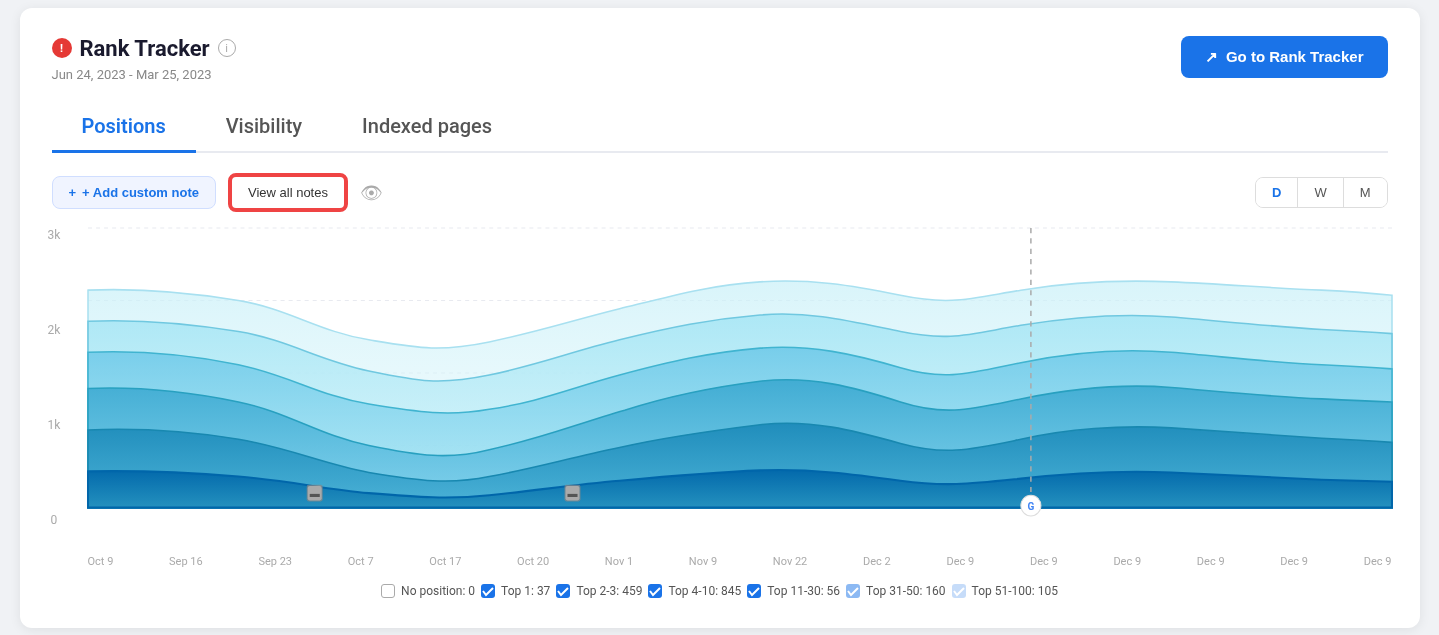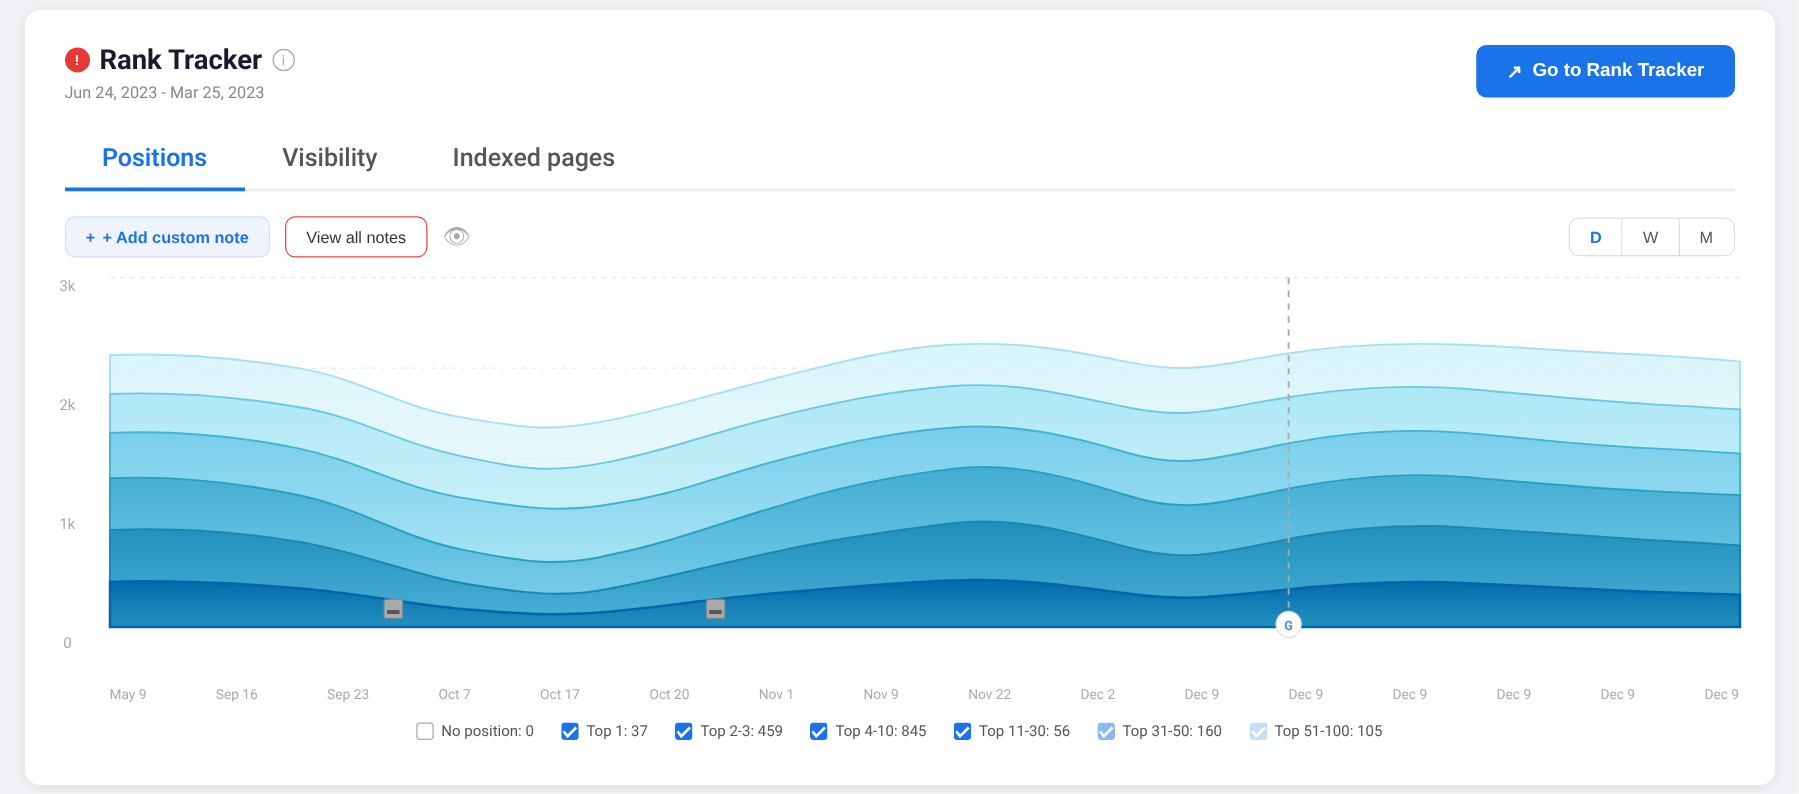"View all notes" .view-notes-btn { border: 1px solid #ef4444 -> 4px solid #ef4444 }
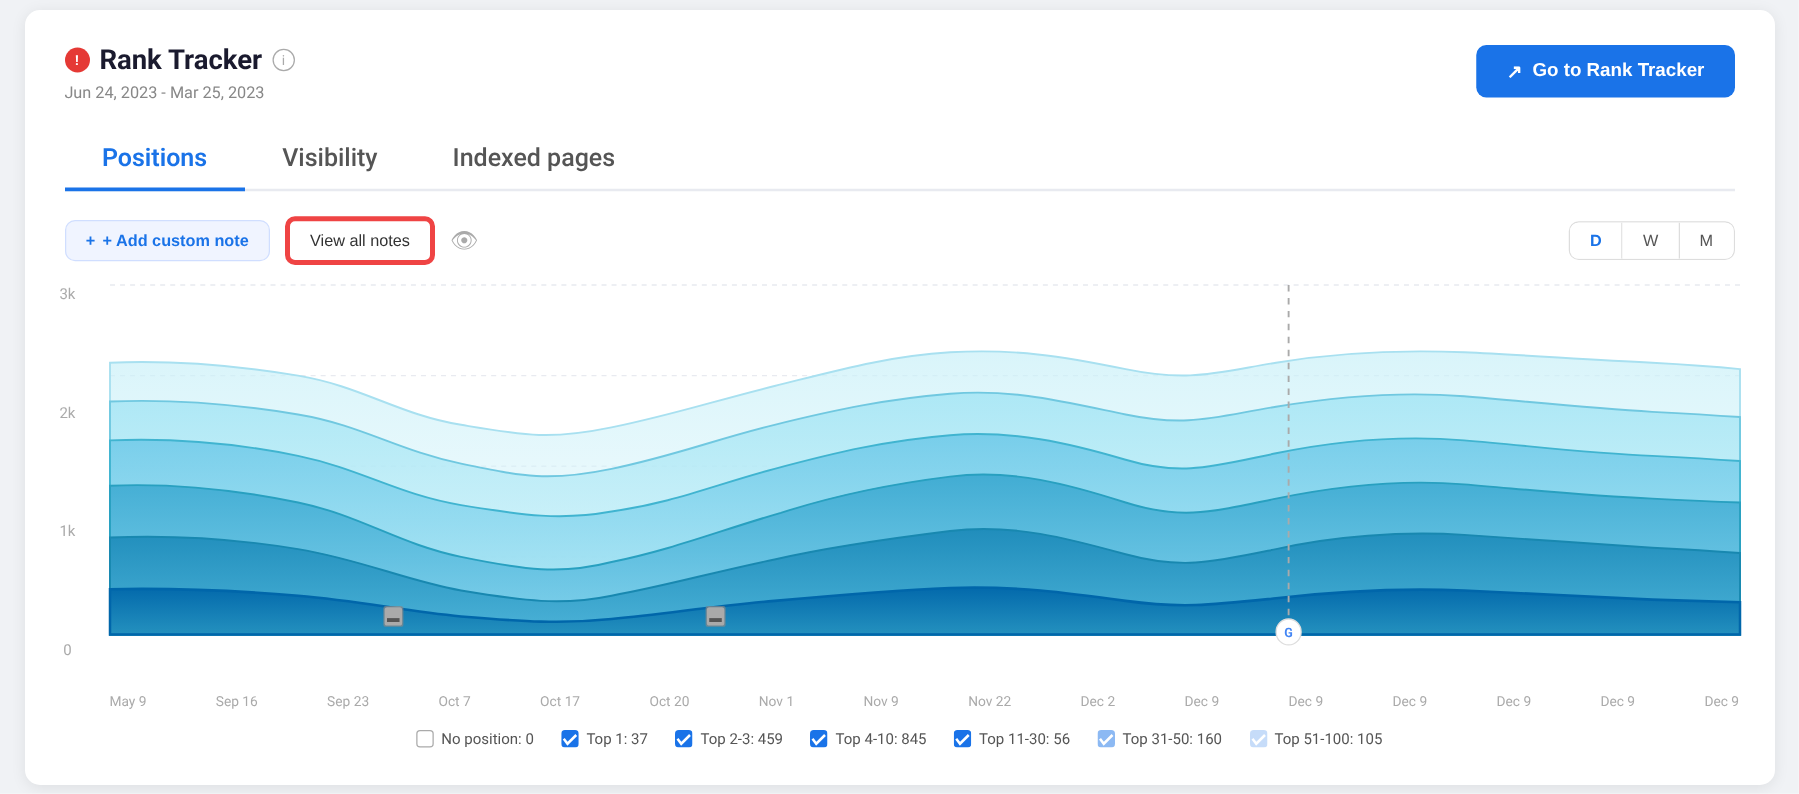"May 9" span { text: May -> Oct }
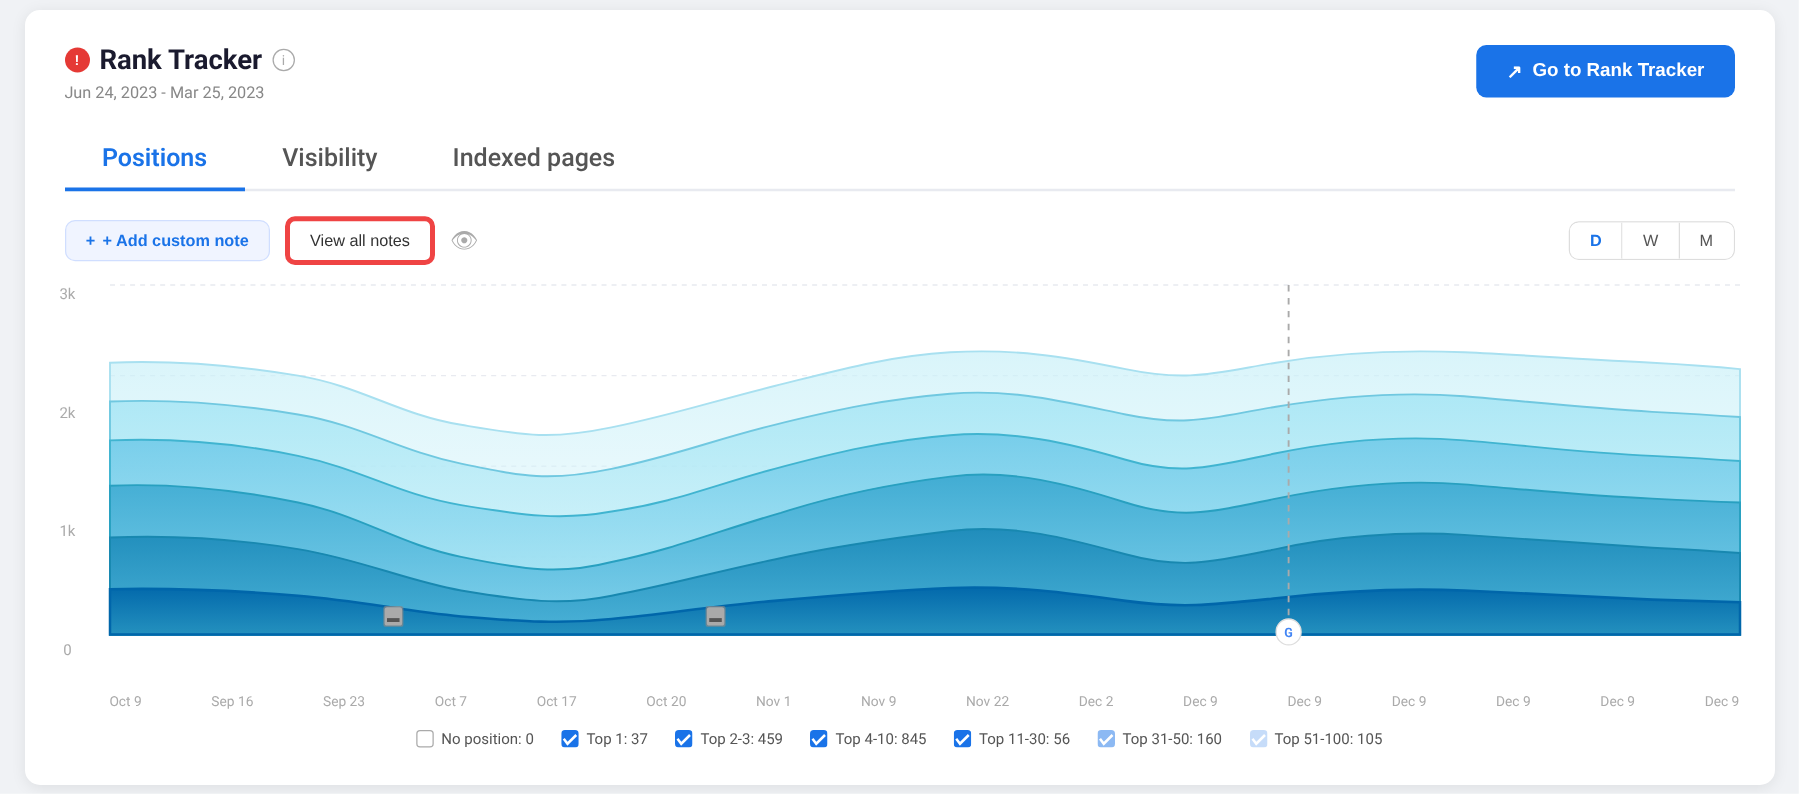"No position: 0" .legend { gap: 22px -> 6px }
